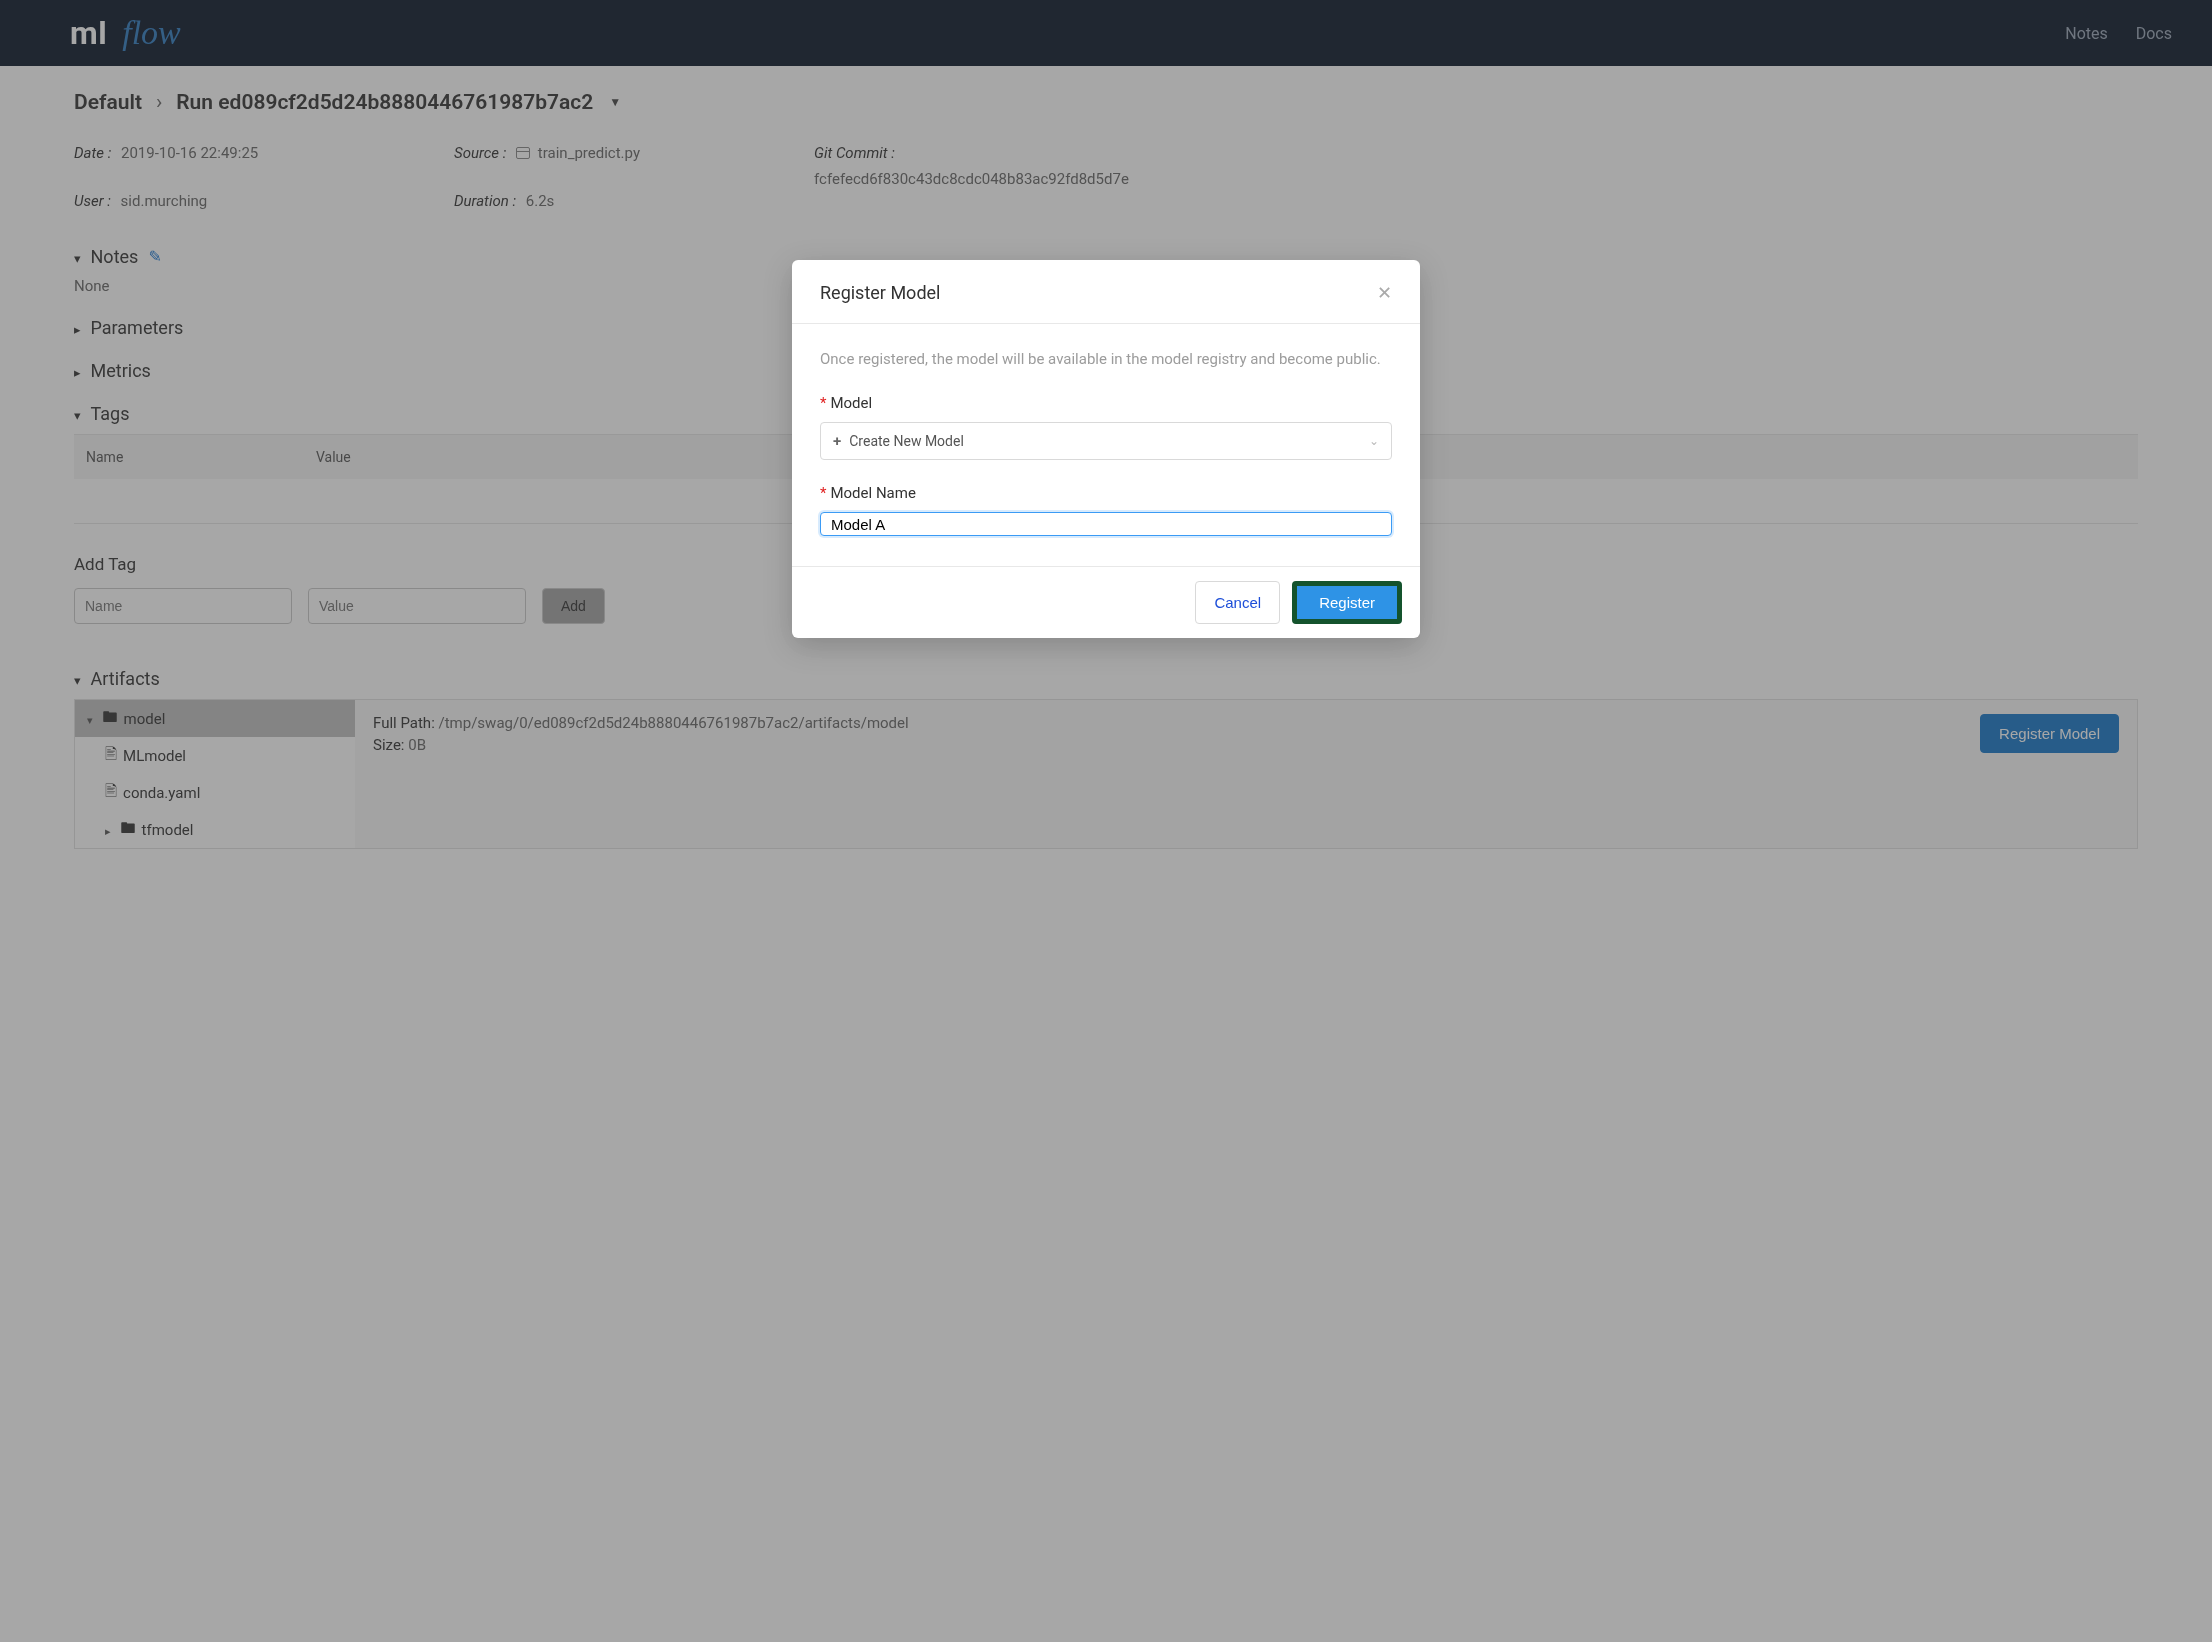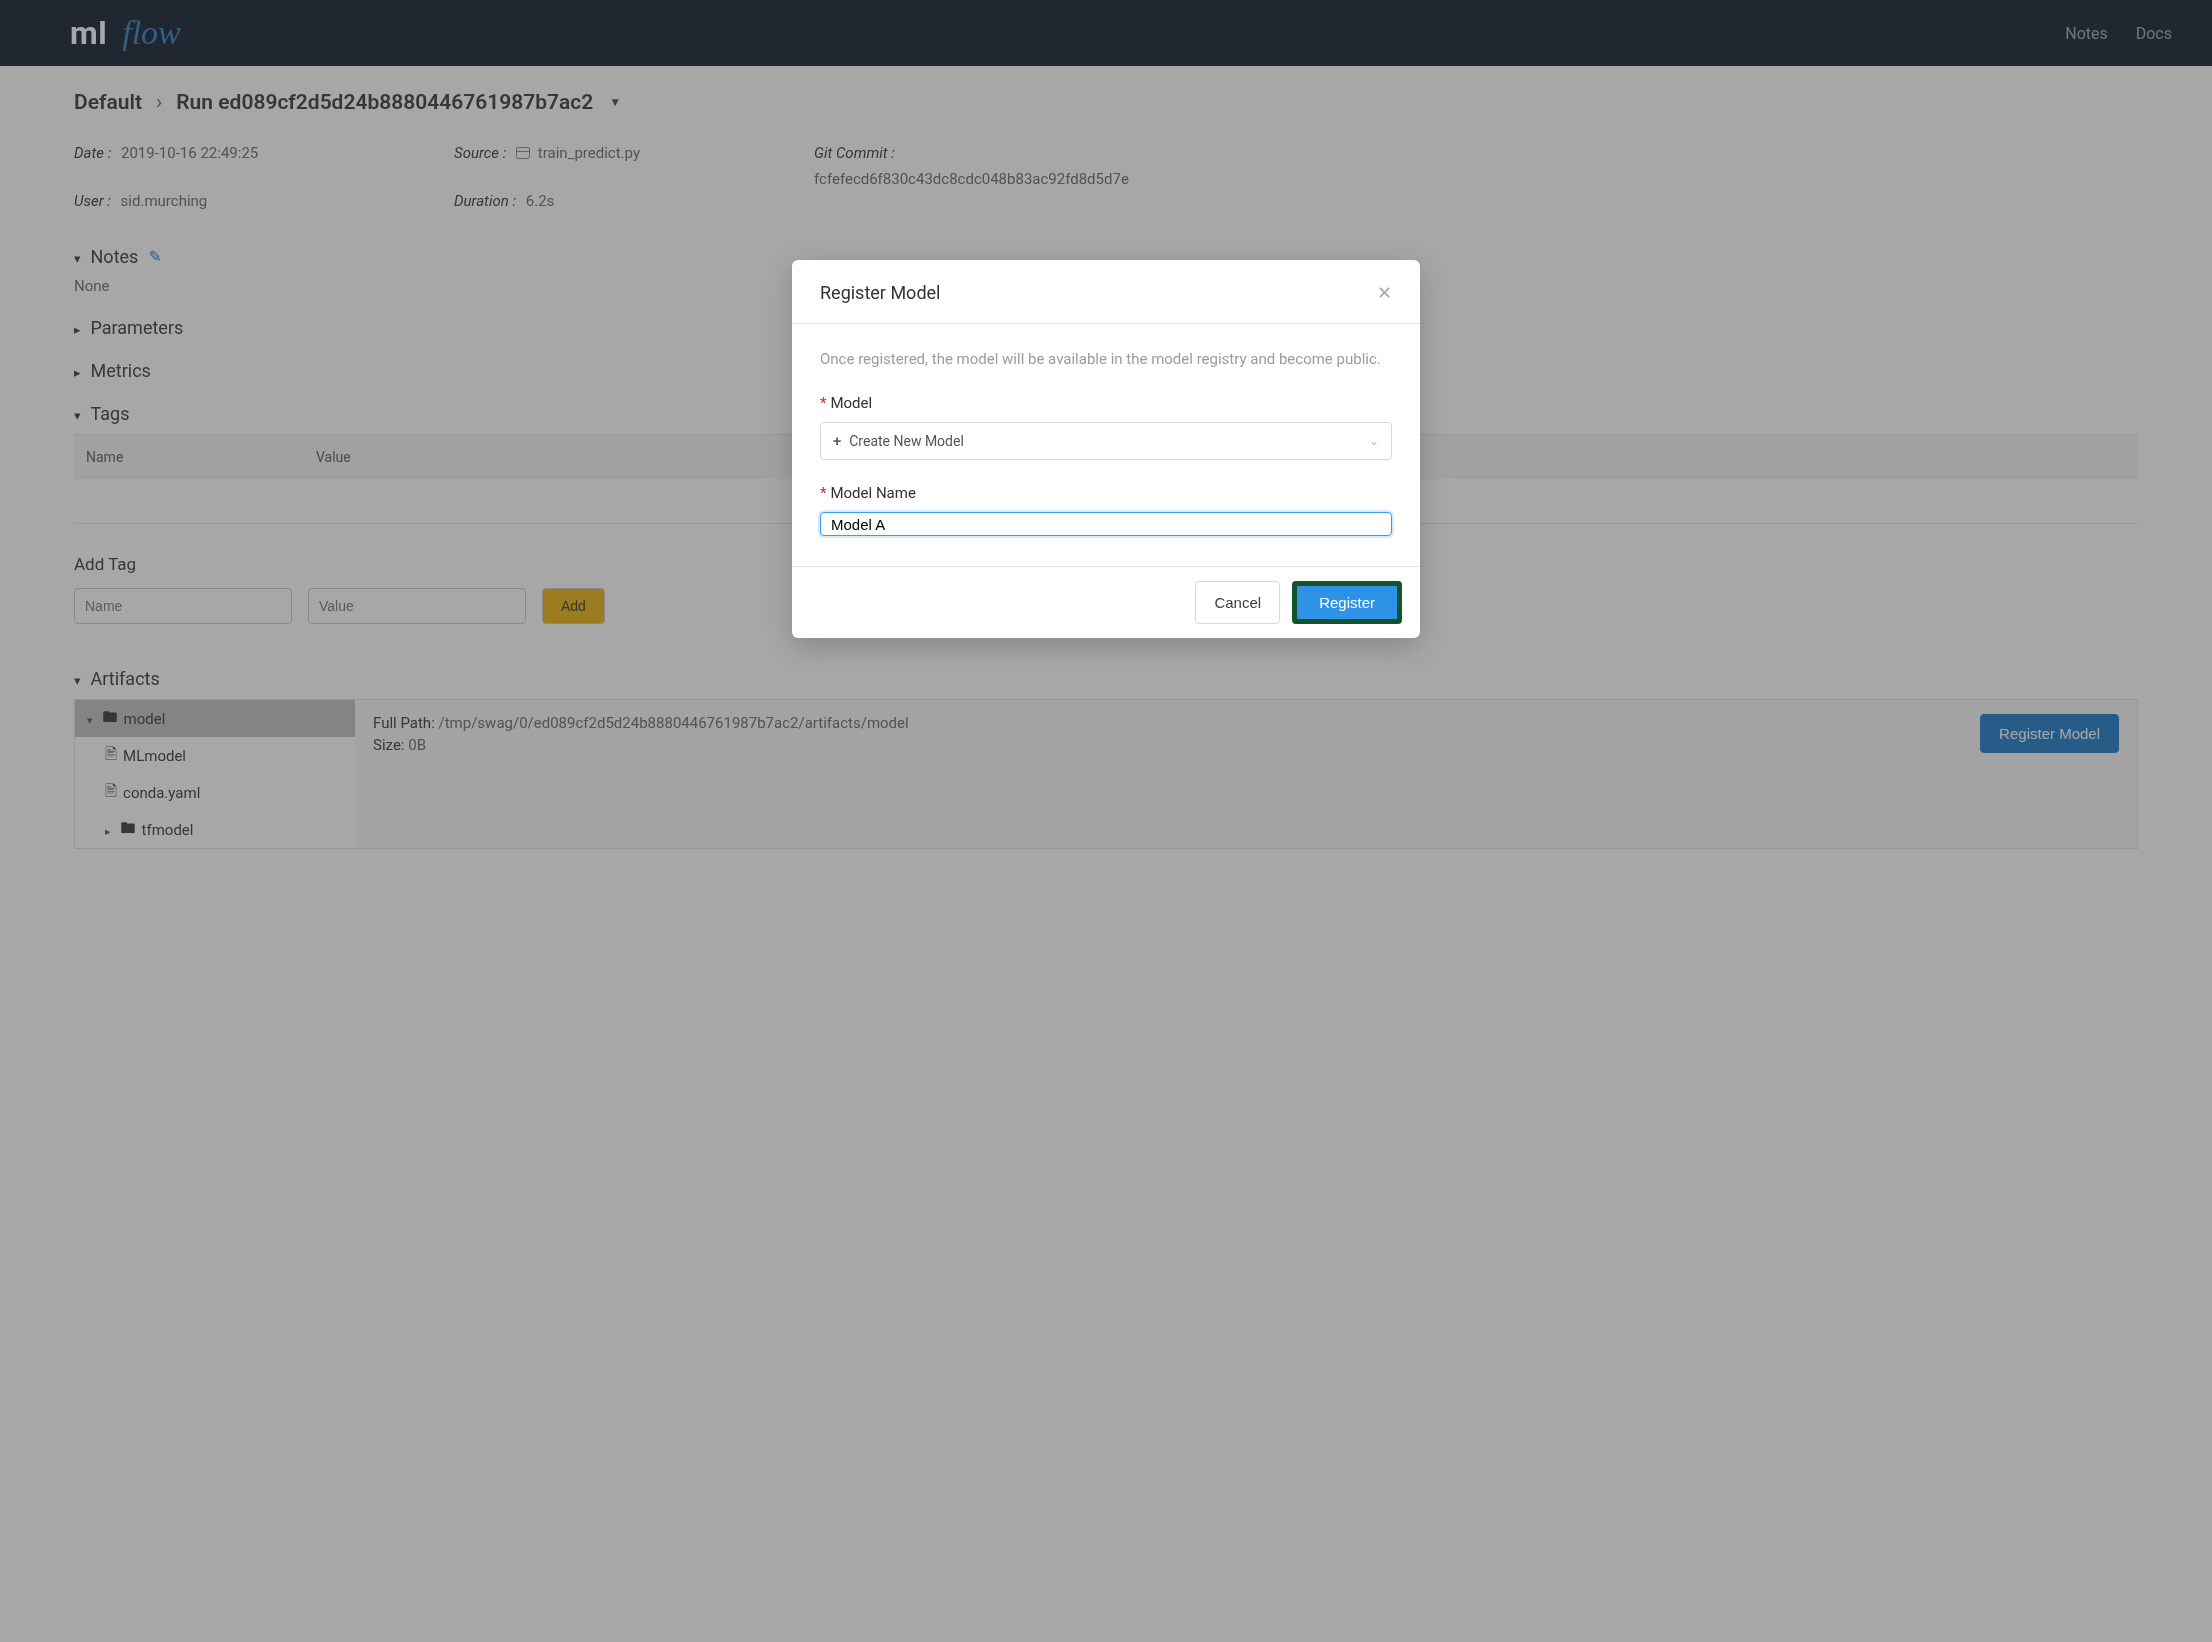"Add" .btn-plain { background: #eab308 -> #a3a3a3 }
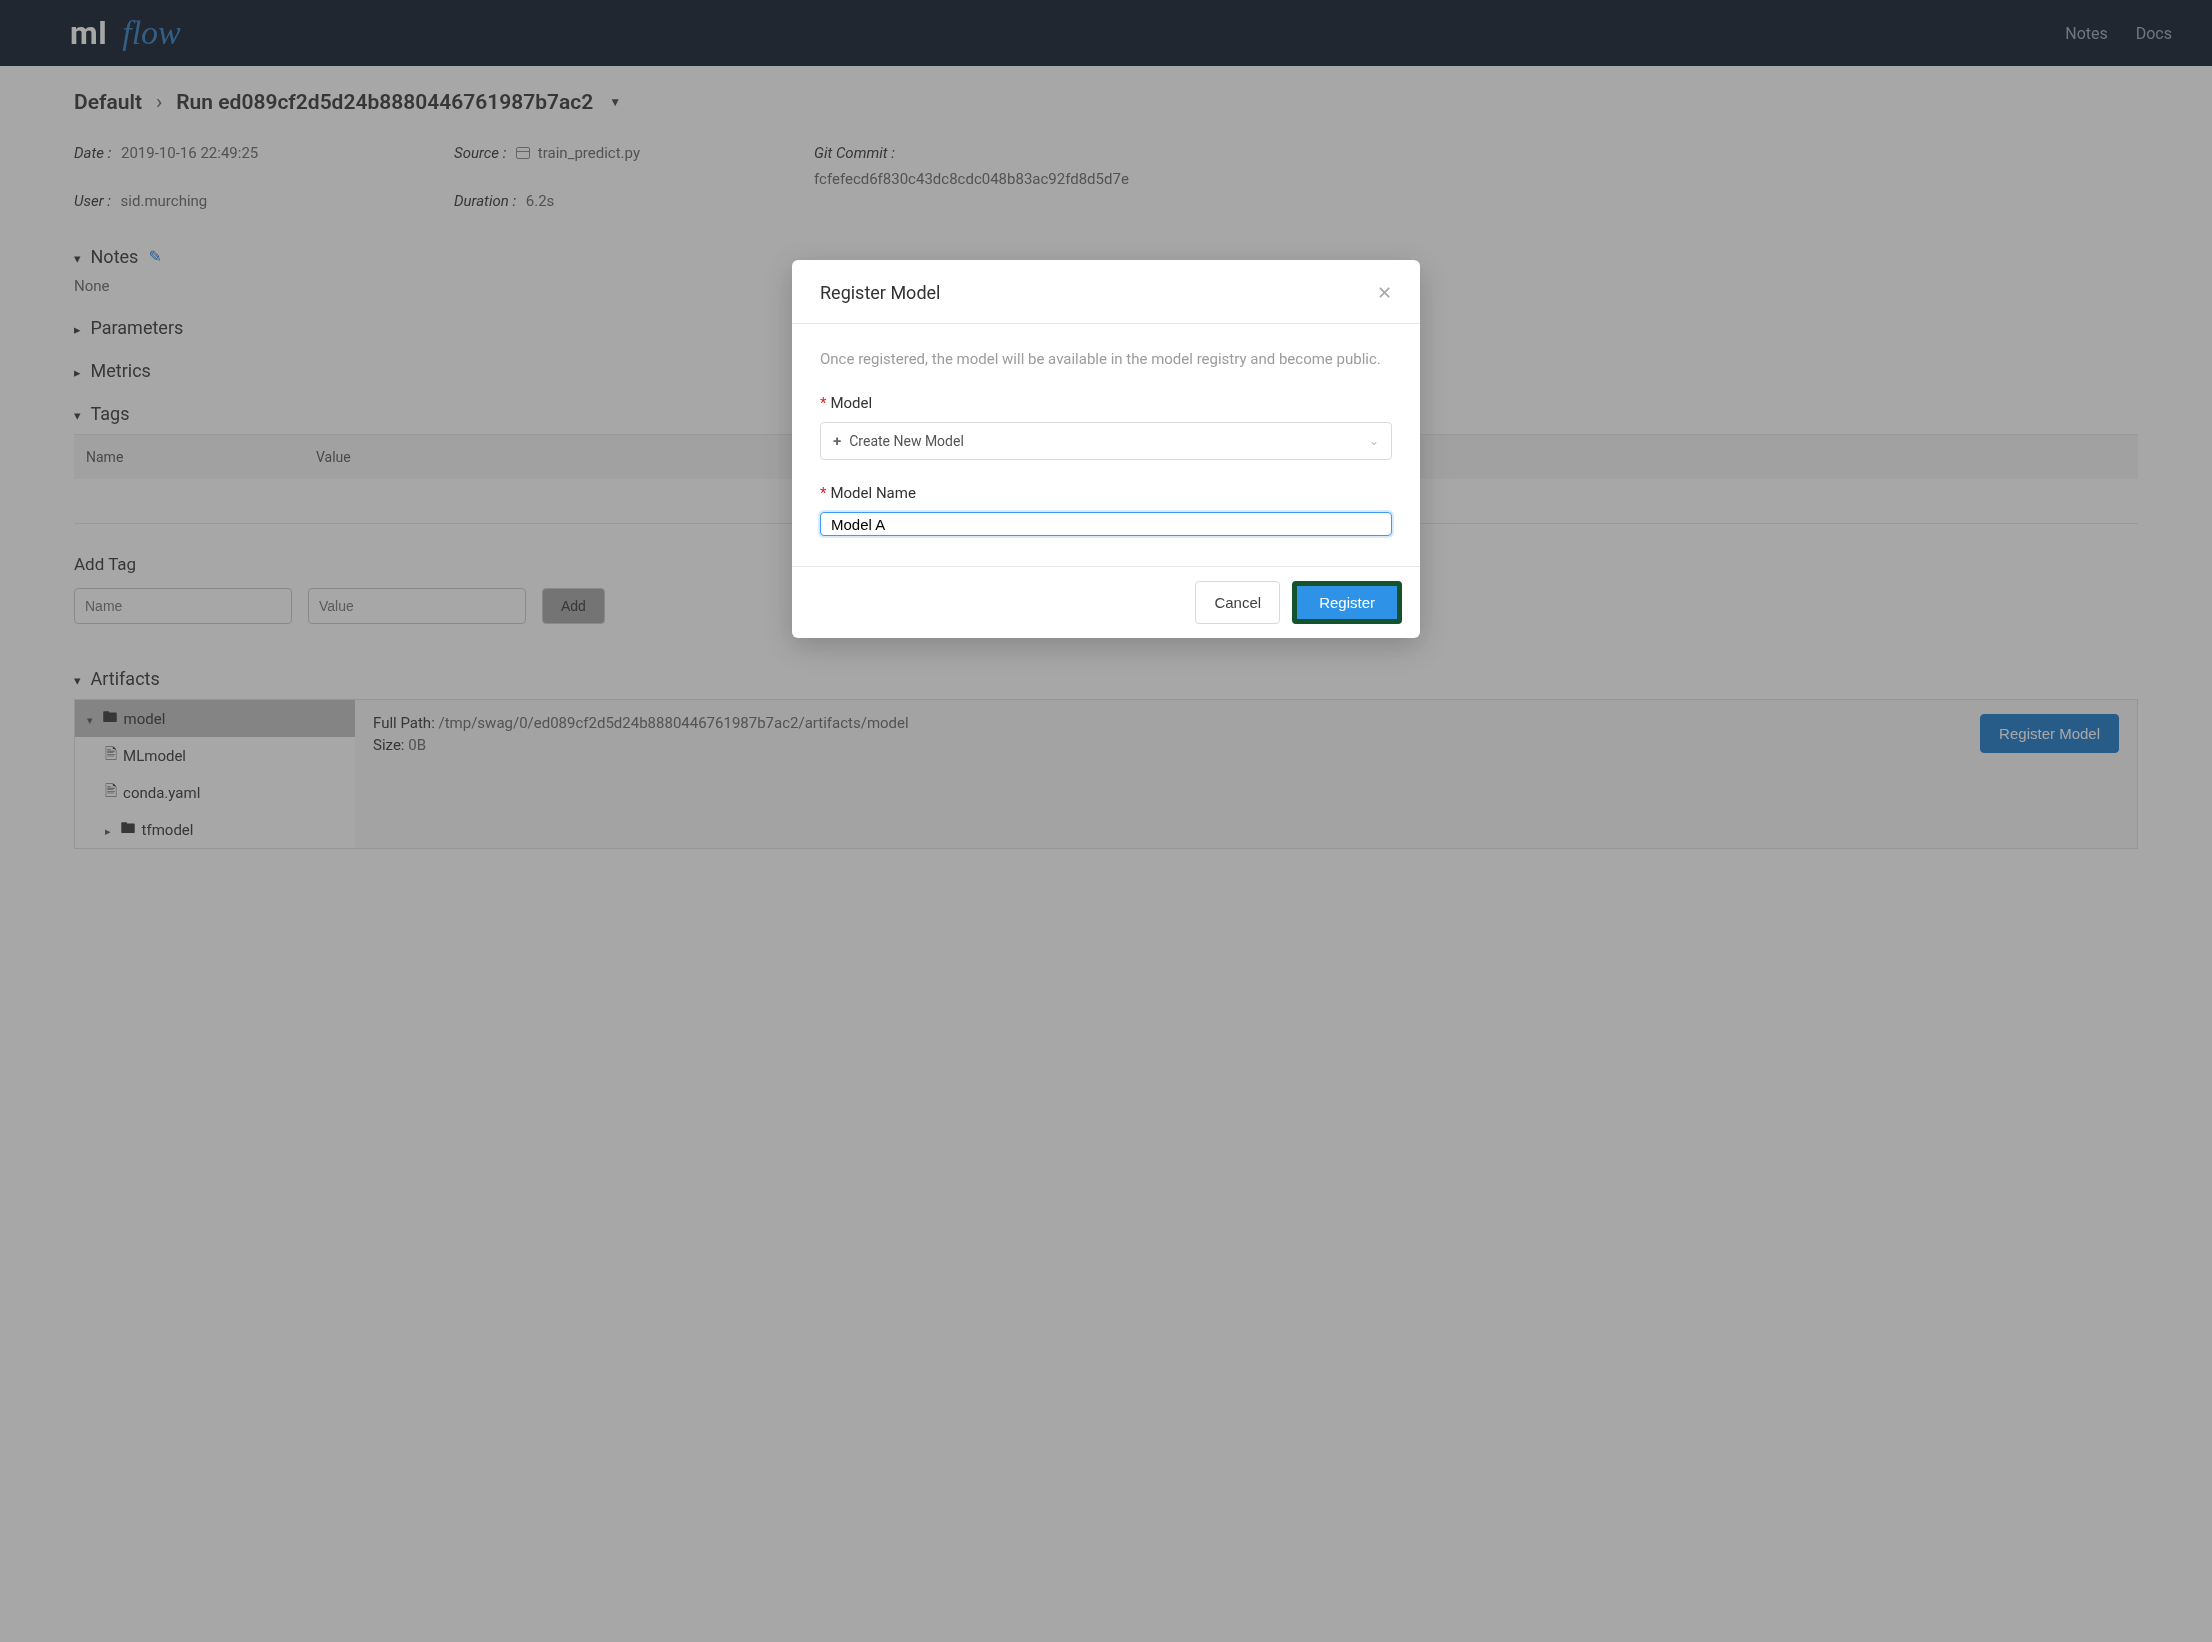"Cancel" .btn-cancel { color: #404040 -> #1d4ed8 }
